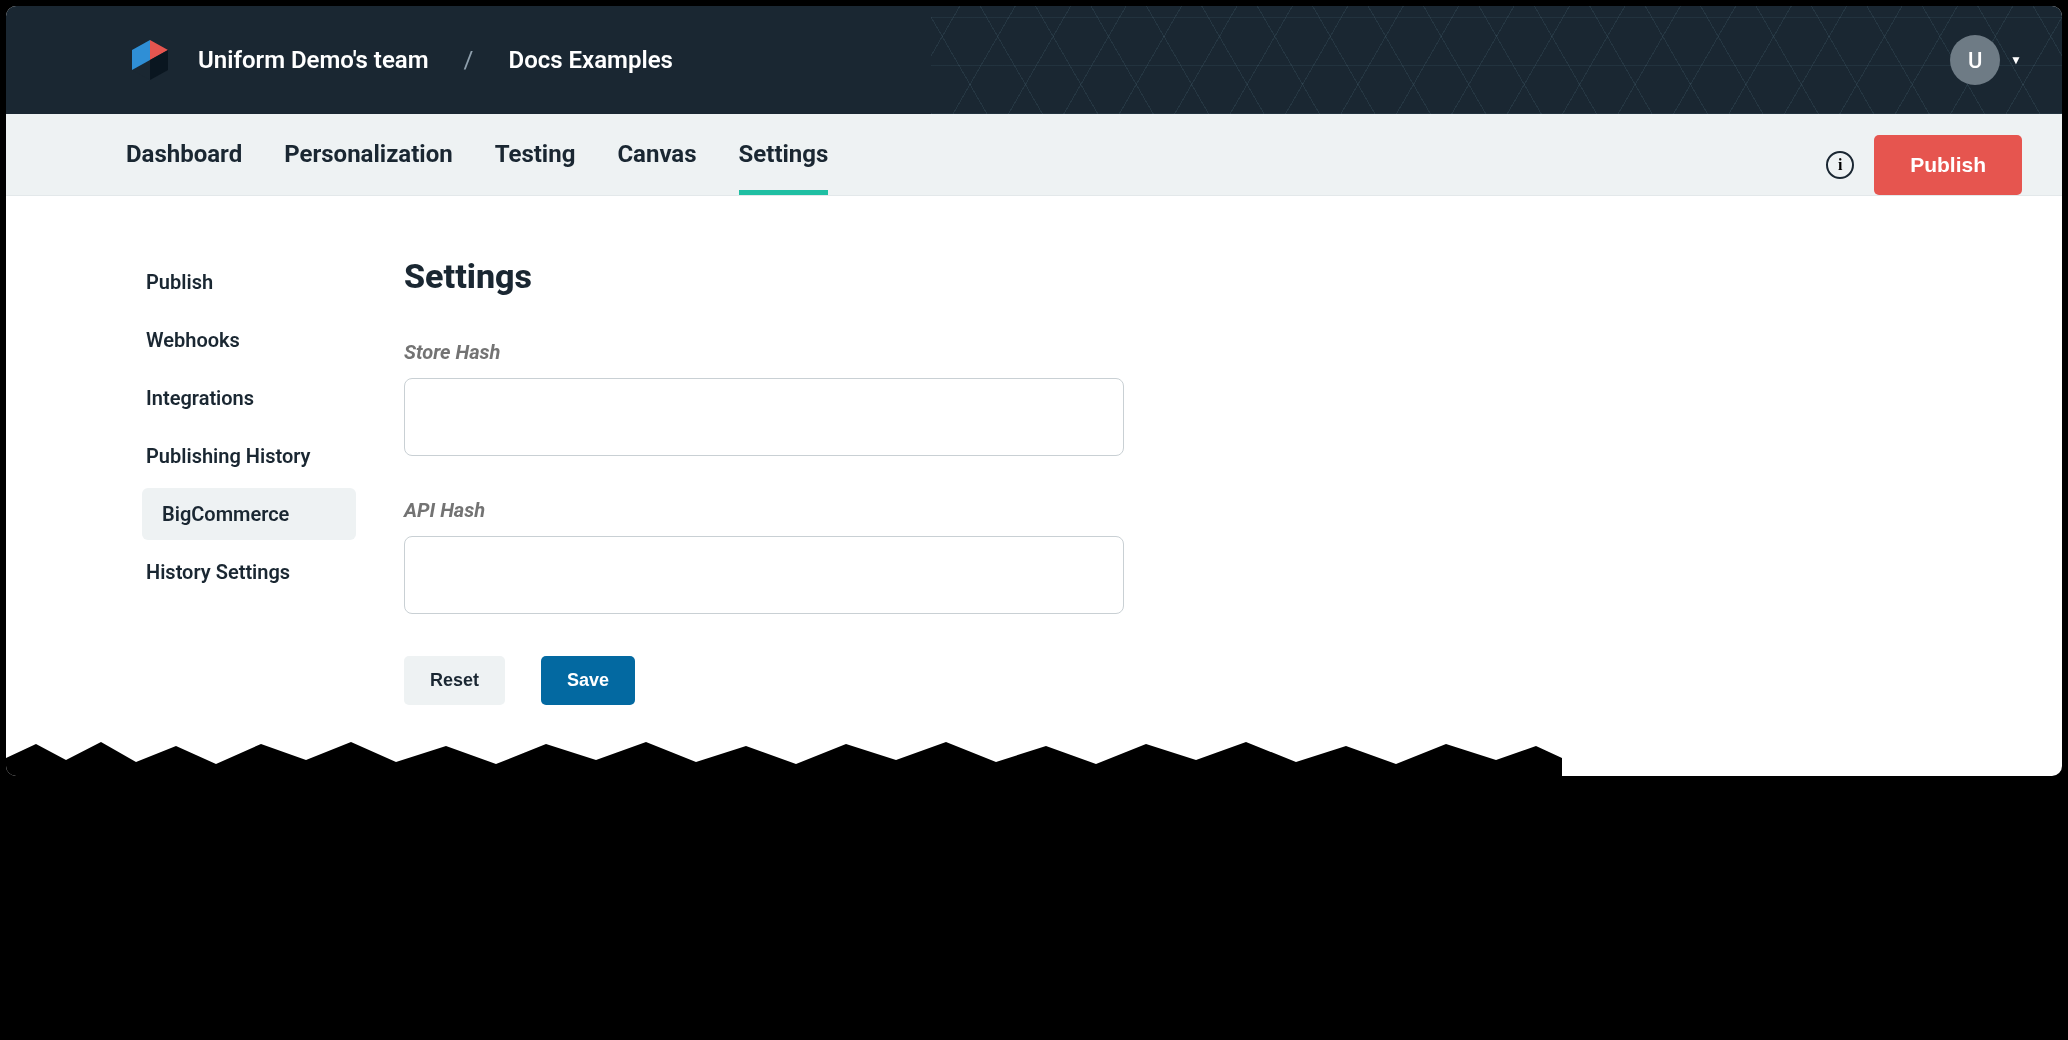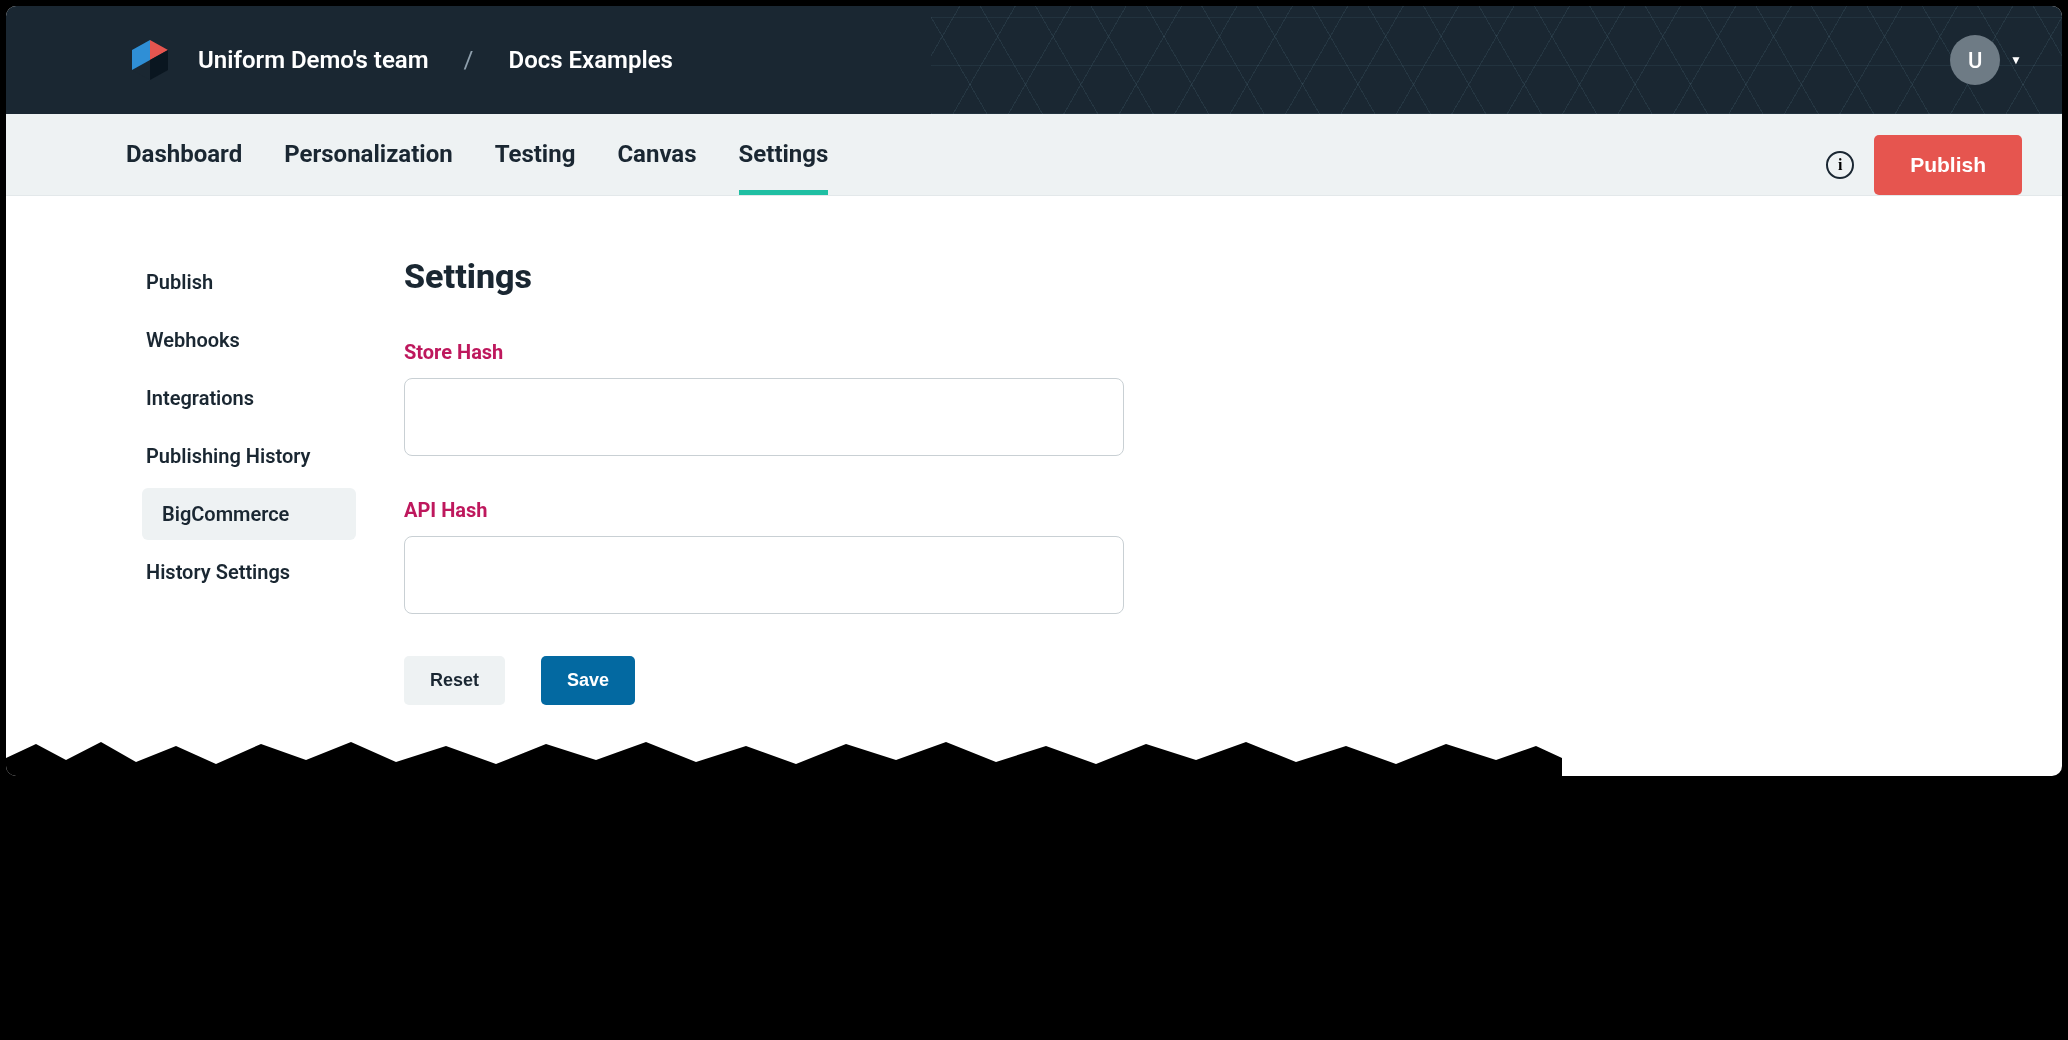"Store Hash" .field-label { color: #be185d -> #737373; font-style: none -> italic }
